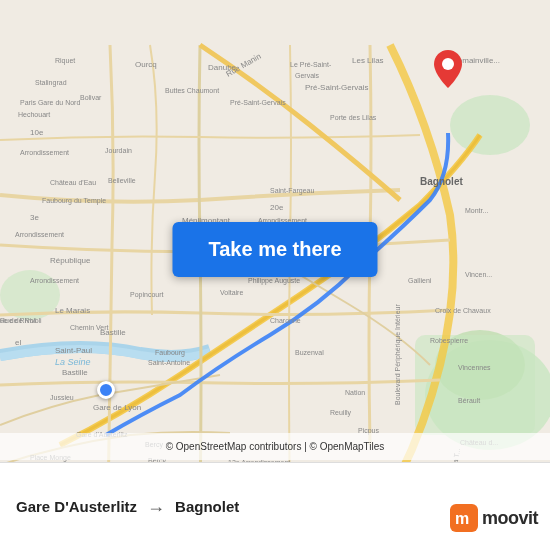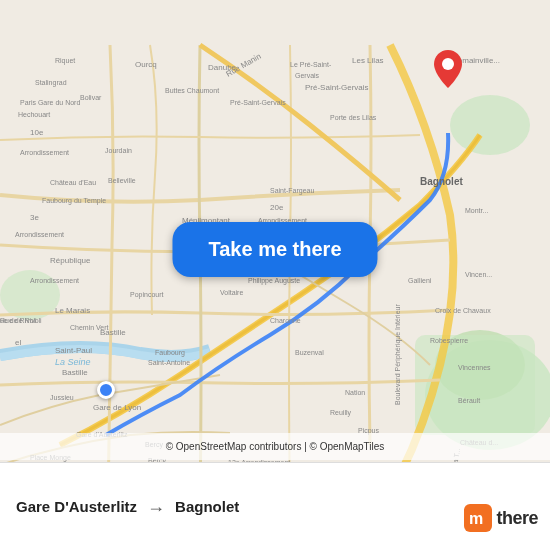"Take me there" #cta-button { border-radius: 18px -> 6px }
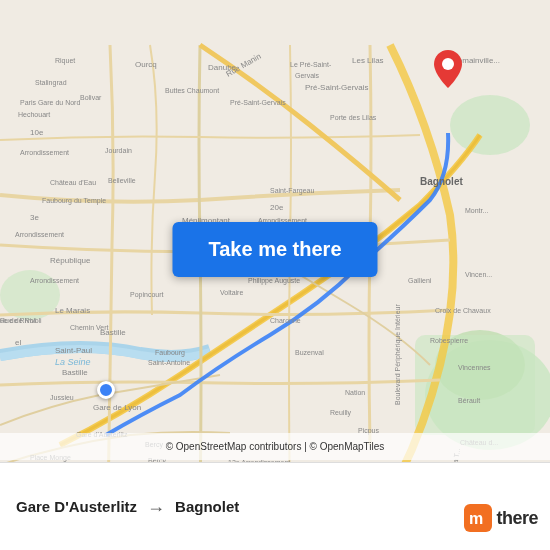"there" span { text: there -> moovit }
